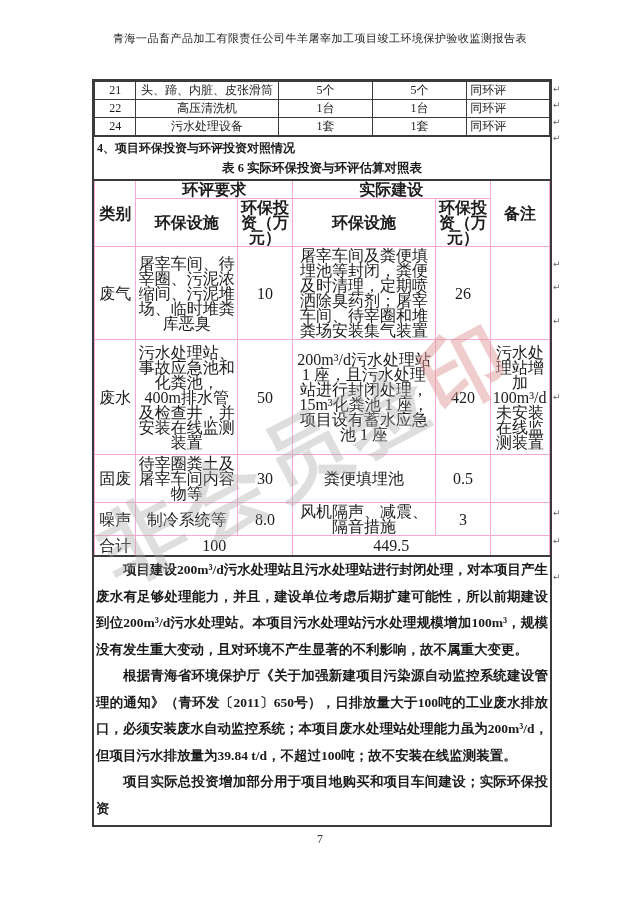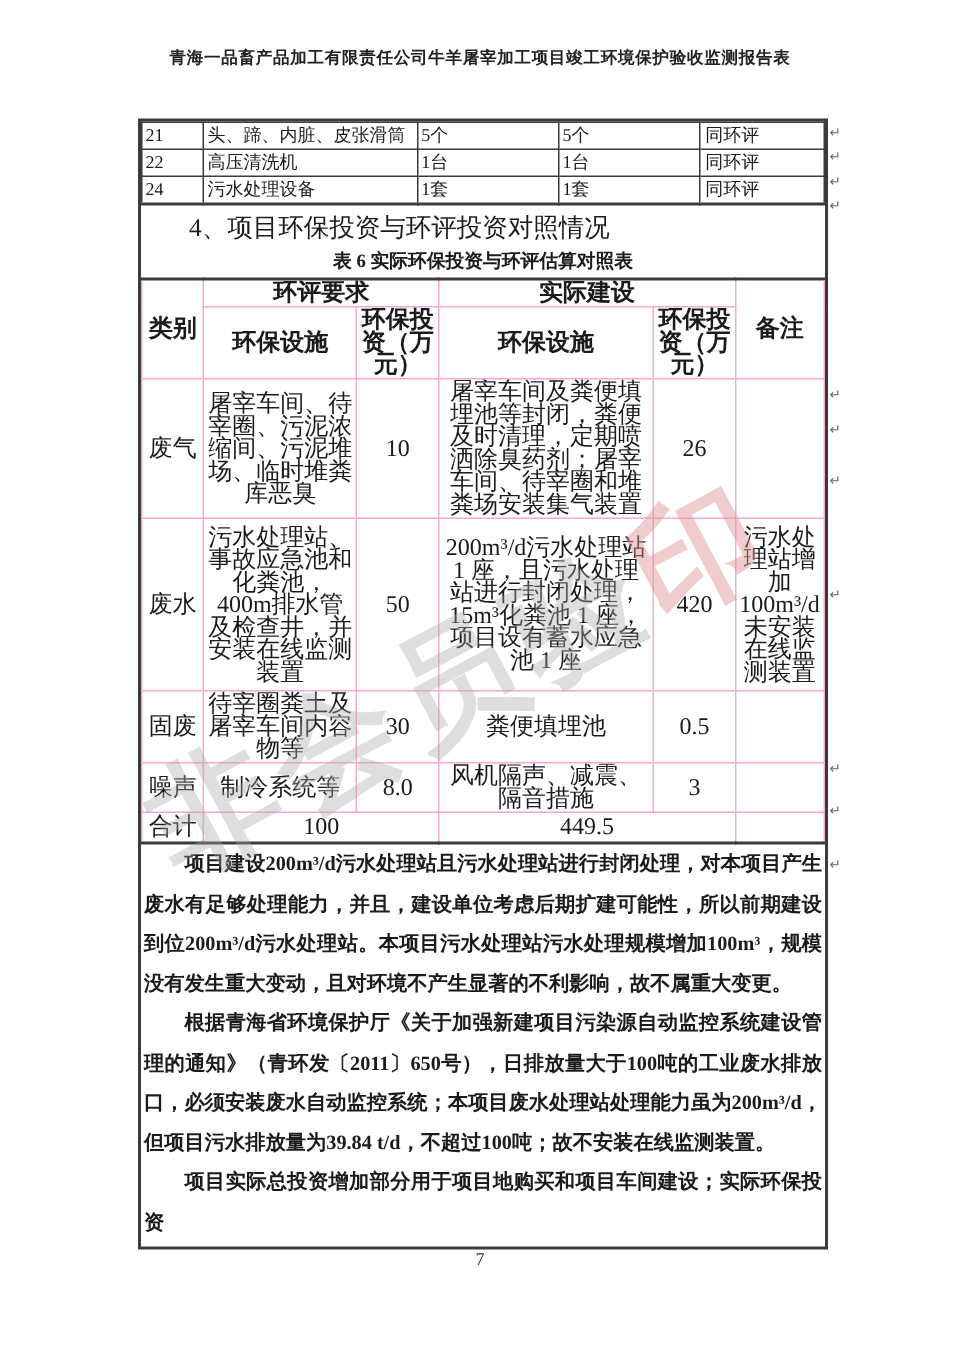"青海一品畜产品加工有限责任公司牛羊屠宰加工项目竣工环境保护验收监测报告表" .doc-title { font-weight: bold -> normal }
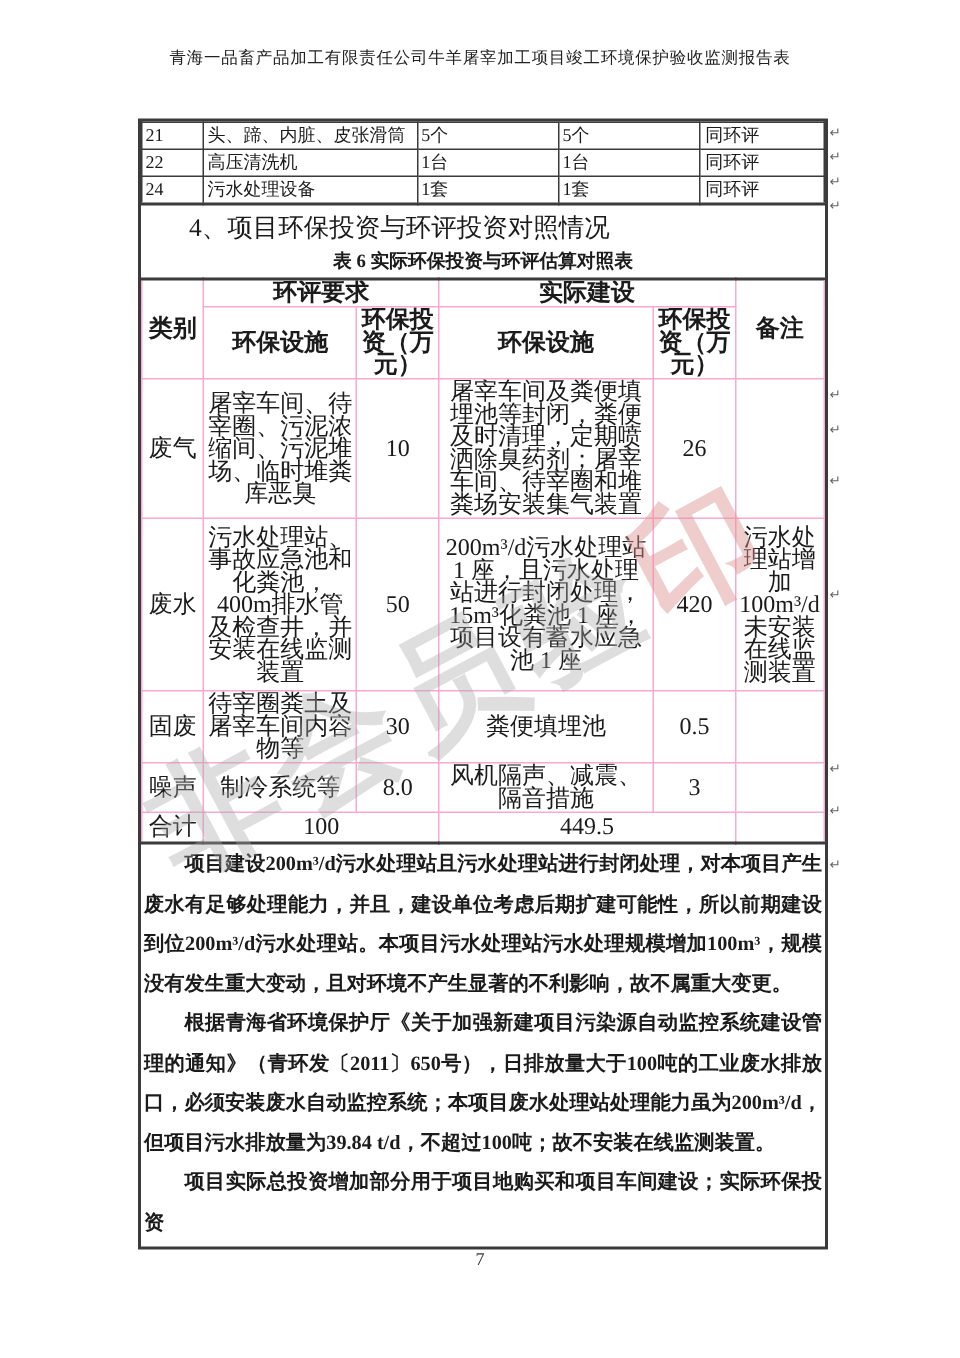"21" .equip td { text-align: none -> center }
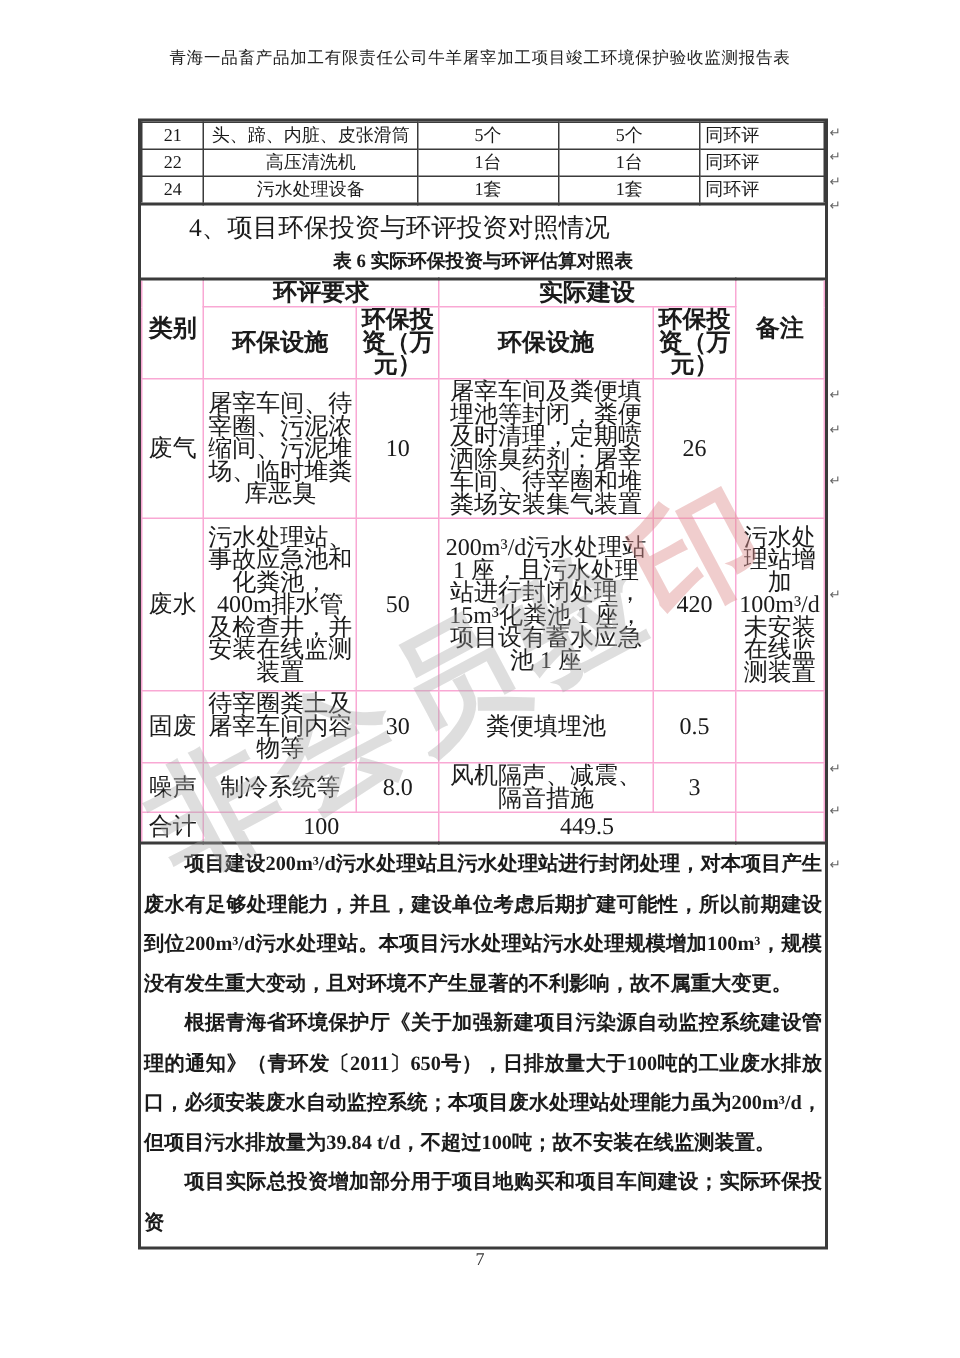"4、项目环保投资与环评投资对照情况" .sec-heading { font-size: 17px -> 12px; font-weight: normal -> bold; margin-left: 29px -> none }
